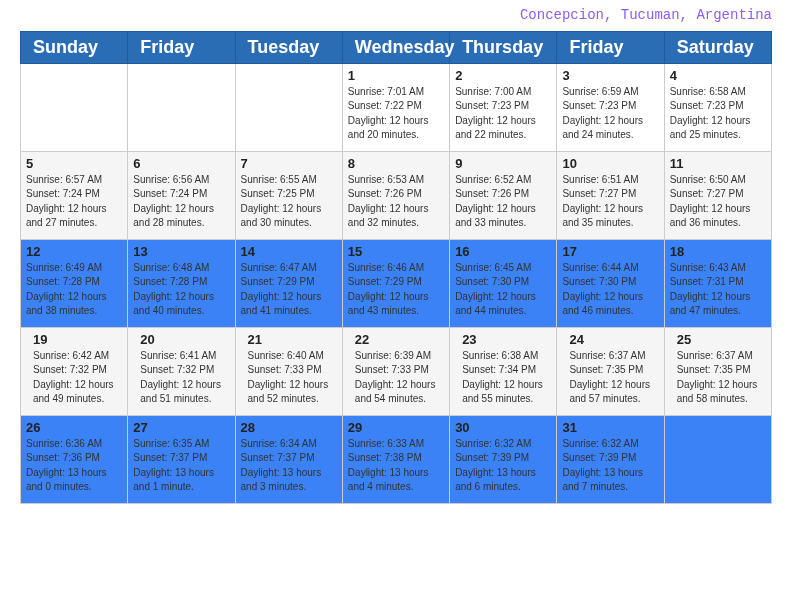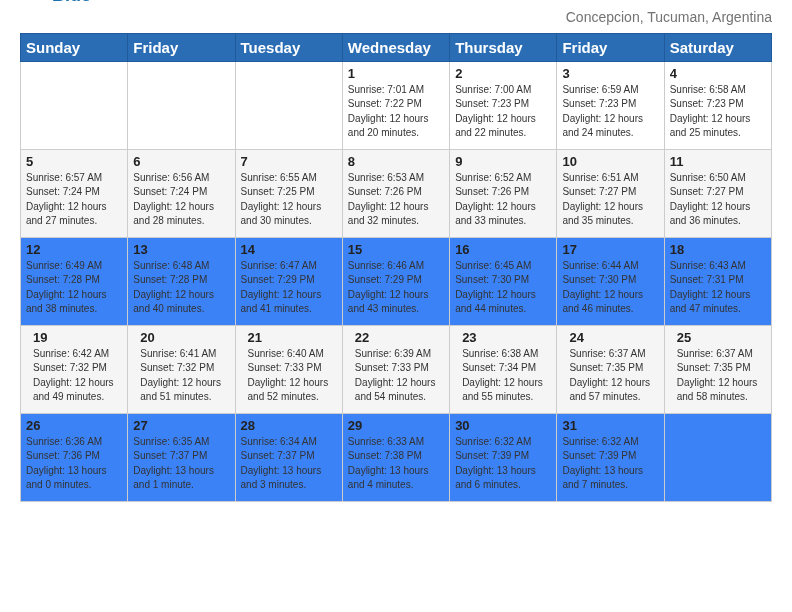"Concepcion, Tucuman, Argentina" .subtitle { color: #737373 -> #8b5cf6; font-family: none -> Liberation Mono, monospace }
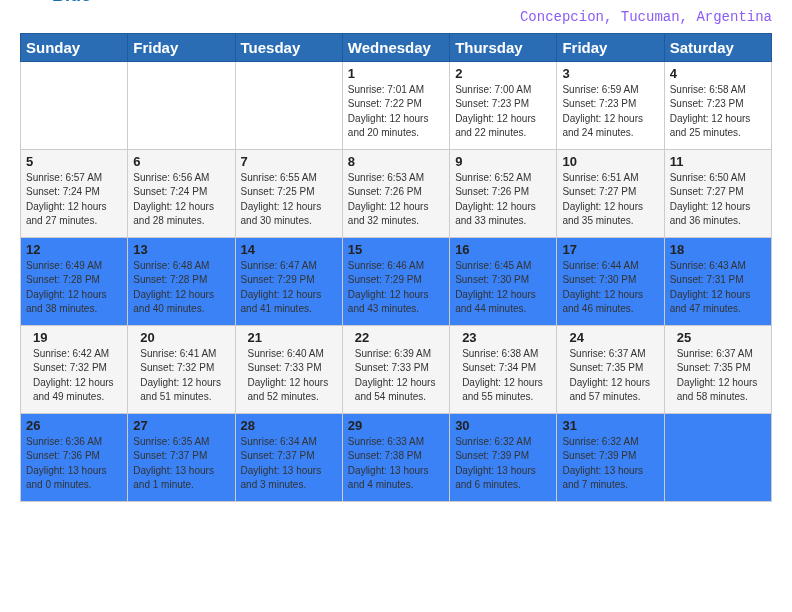"Sunday" .calendar th { font-size: 15px -> 18px; padding: 5px 5px -> 5px 12px }
